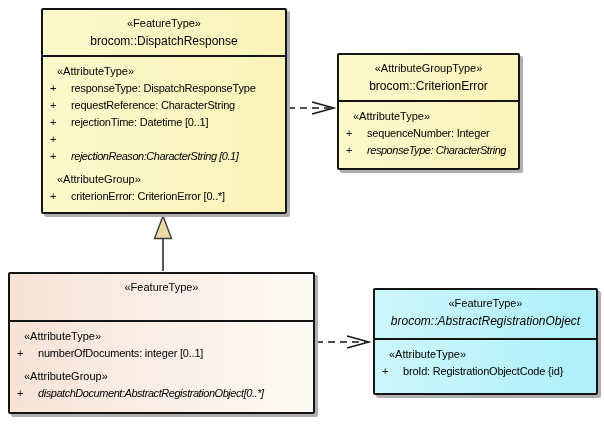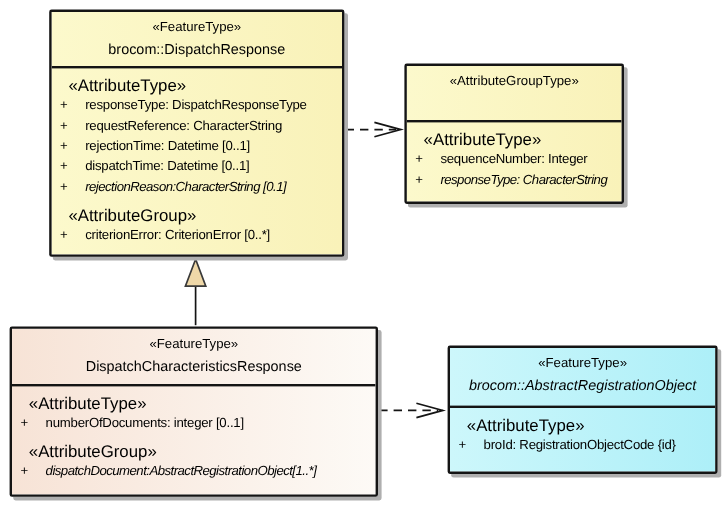"«AttributeType»" .section-label { font-size: 14px -> 11px }
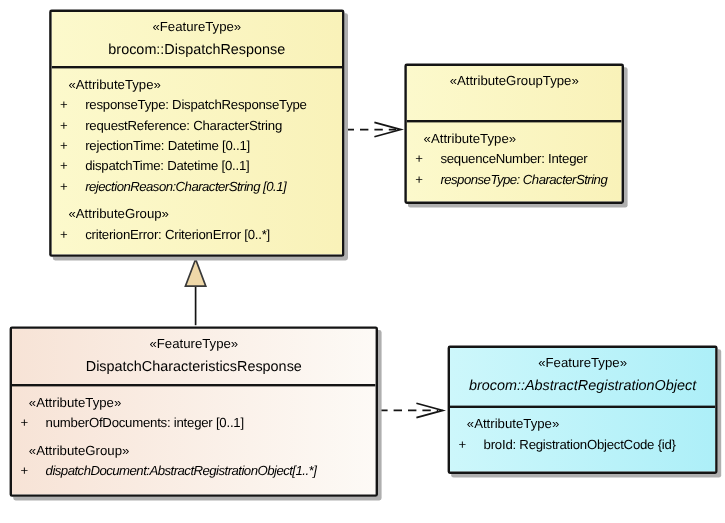"brocom::CriterionError" div.class-name { html: none -> <div>brocom::CriterionError</div> }
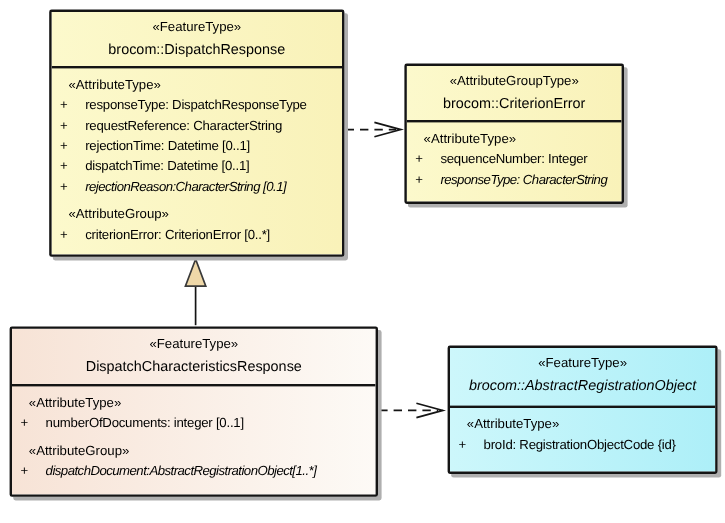"dispatchTime: Datetime [0..1]" span.attr-text { html: <span>dispatchTime: Datetime [0..1]</span> -> none }
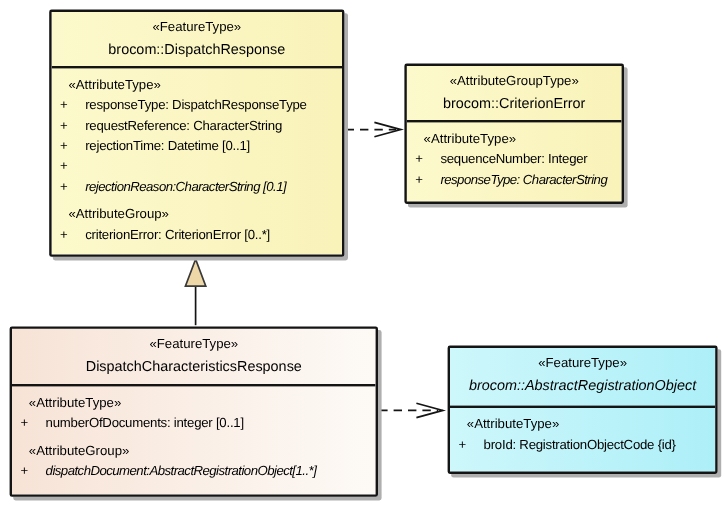"DispatchCharacteristicsResponse" div.class-name { html: <div>DispatchCharacteristicsResponse</div> -> none }
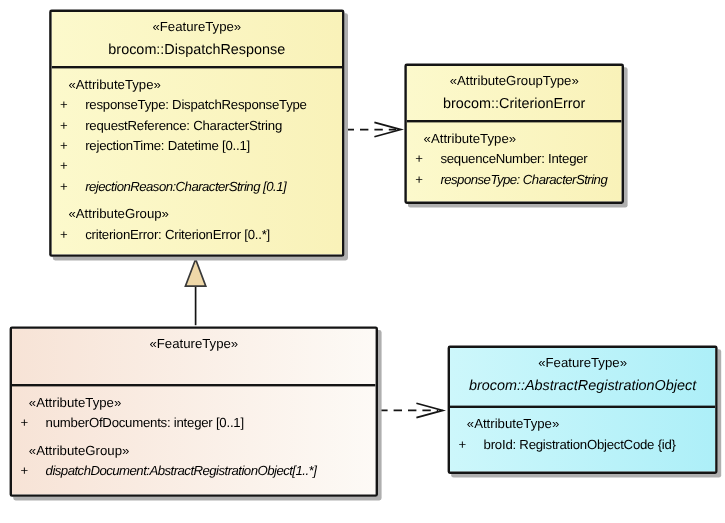"dispatchDocument:AbstractRegistrationObj" span.attr-text { text: 1 -> 0 }
